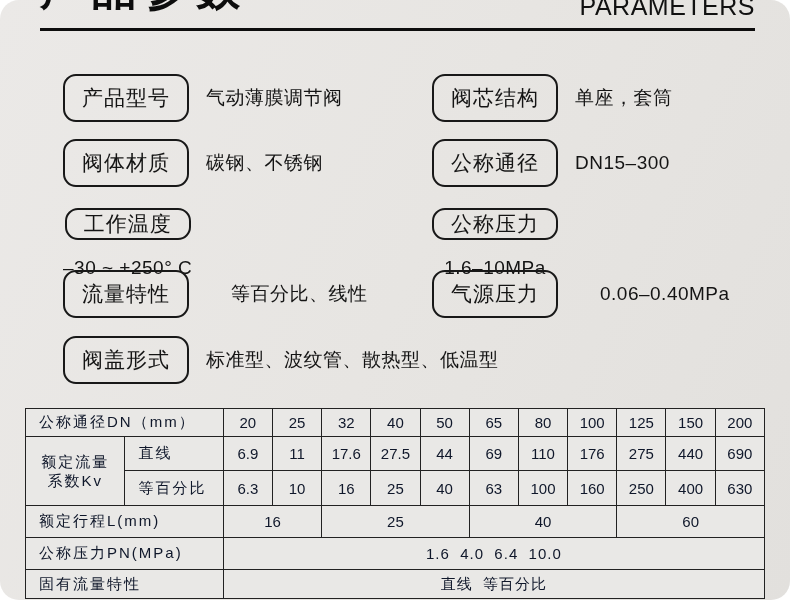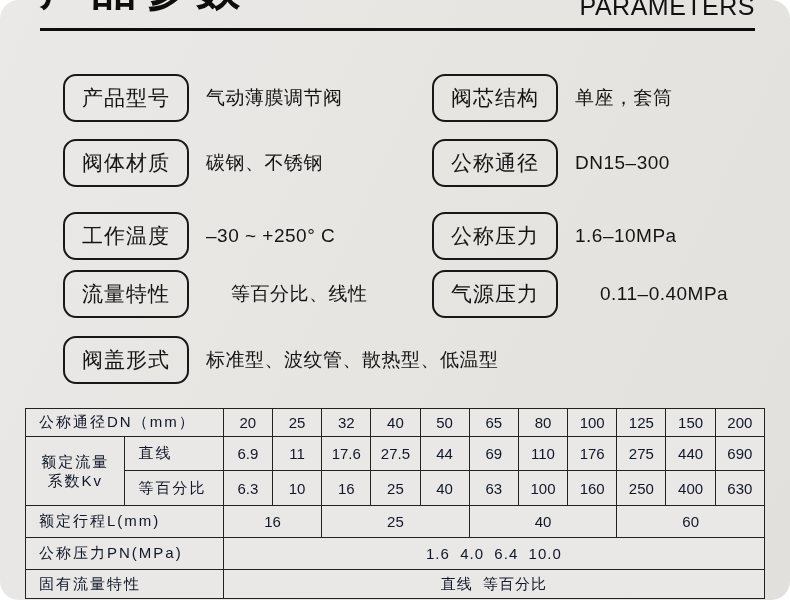"工作温度" .r3 { flex-direction: none -> column; top: 216px -> 208px }
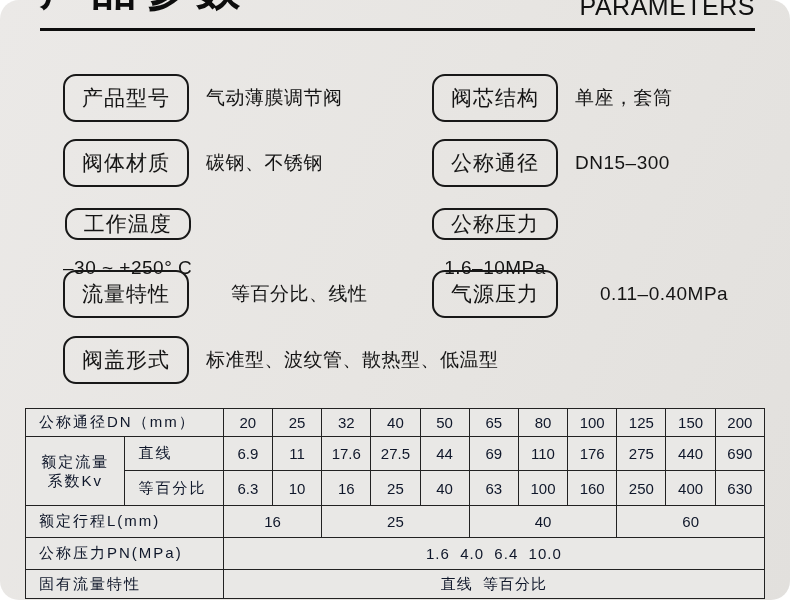"0.11–0.40MPa" div.spec-value { text: 0.11 -> 0.06 }
